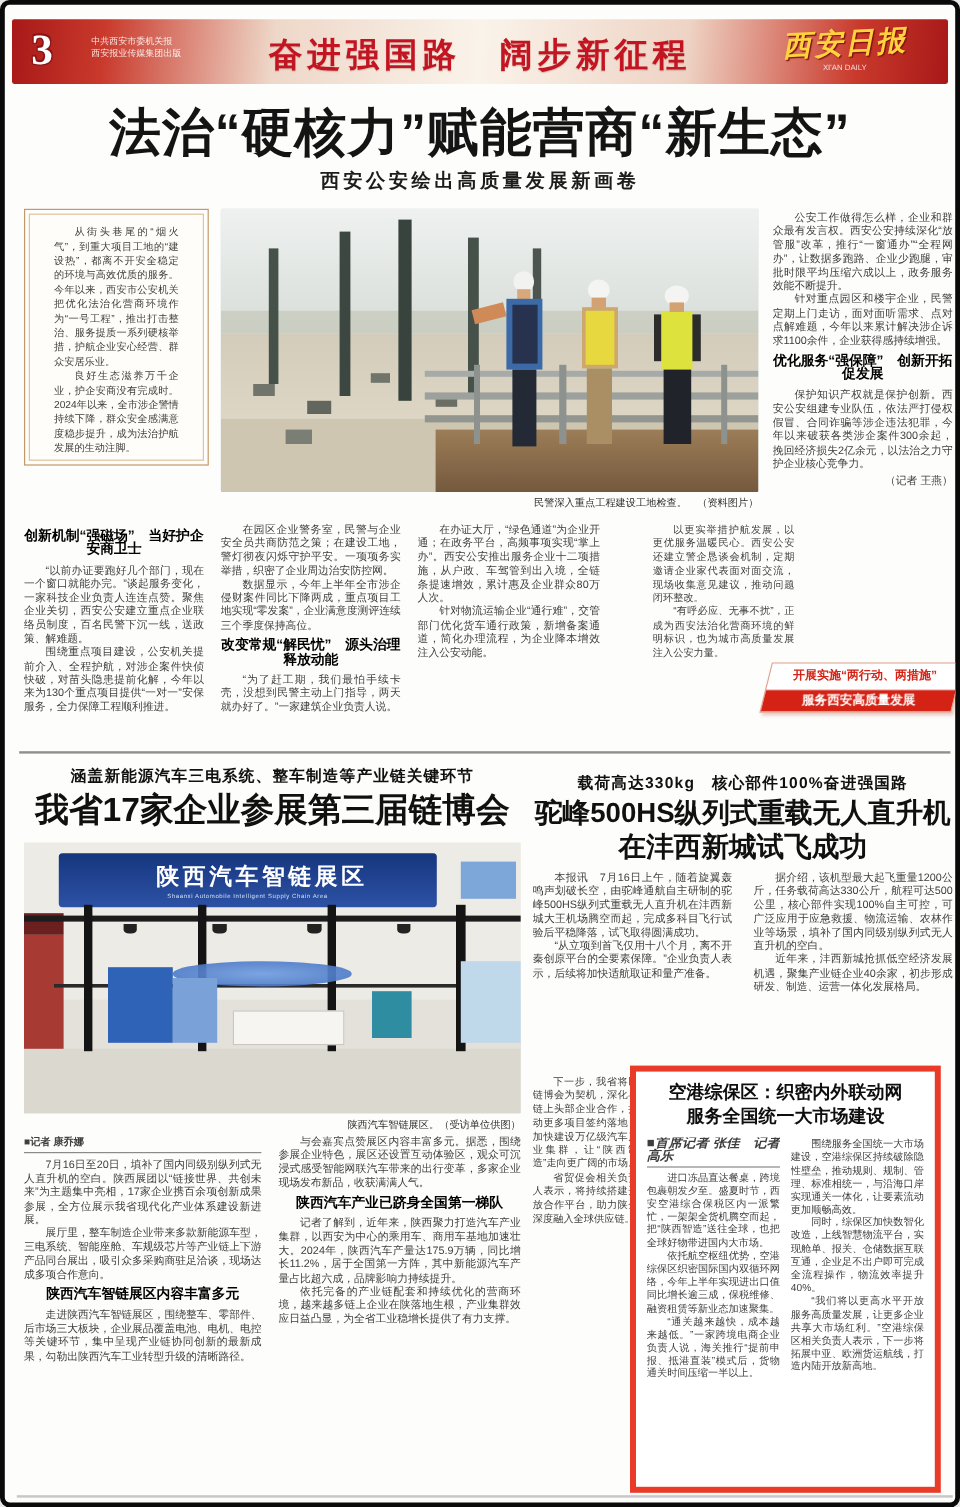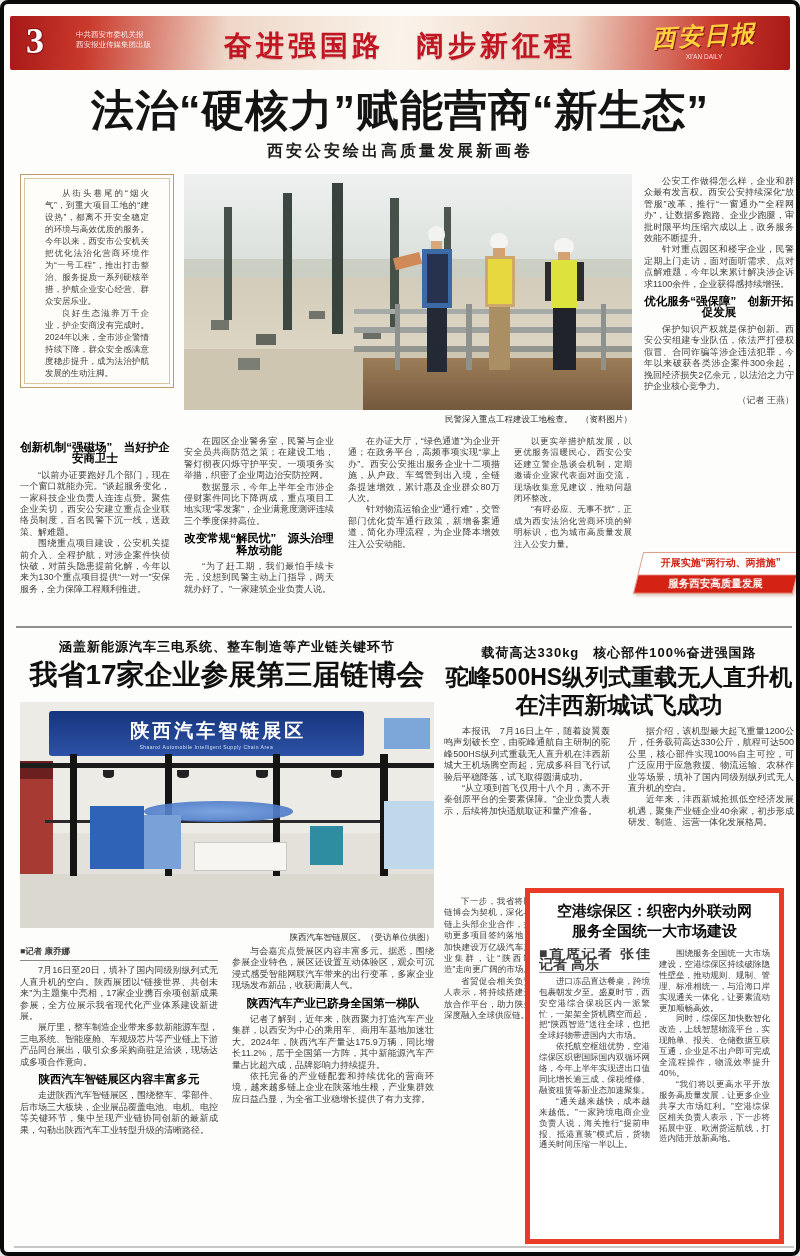"以更实举措护航发展，以更优服务温暖民心。西安公安还建立警企恳谈会机制，定期邀请企" div.textcol { left: 510px -> 540px }
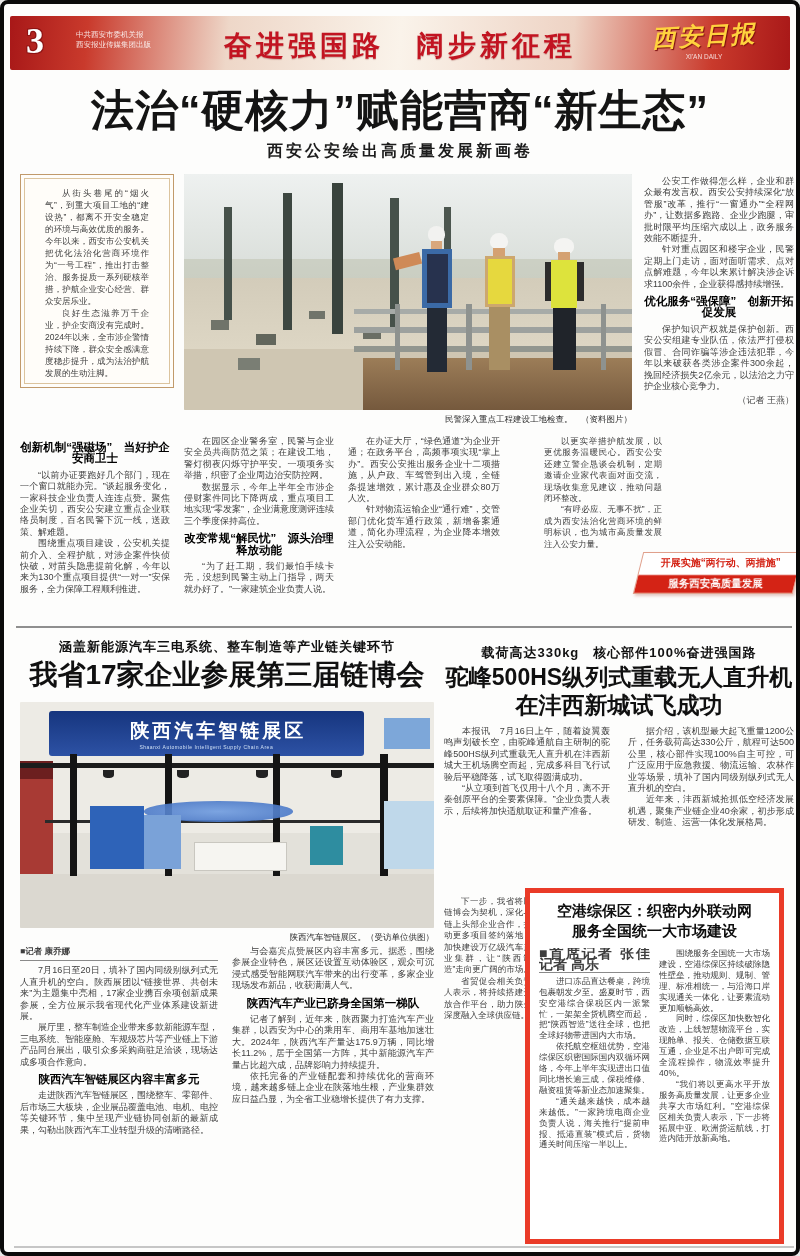"■首席记者 张佳 记者 高乐" .rb-col .byline { font-size: 14px -> 11px; font-style: none -> italic }
